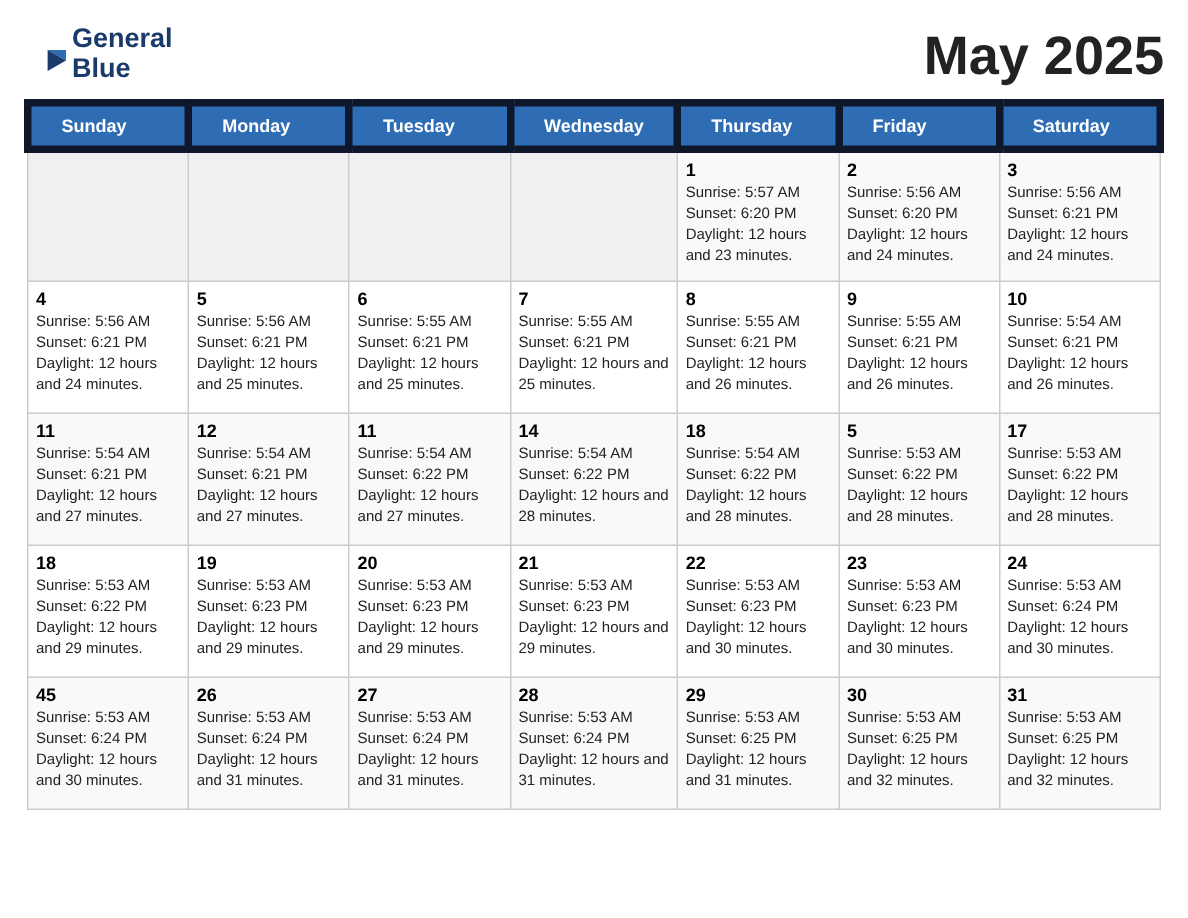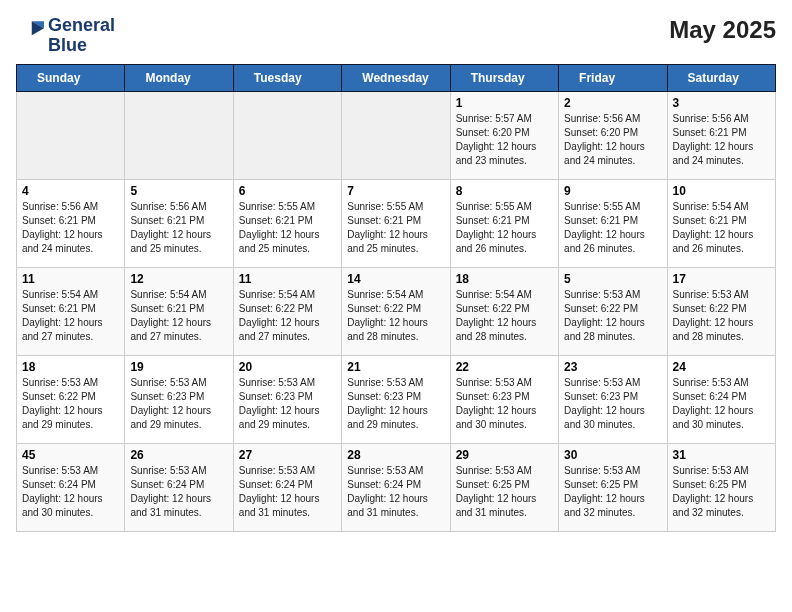"General" .logo { align-items: flex-start -> flex-end }
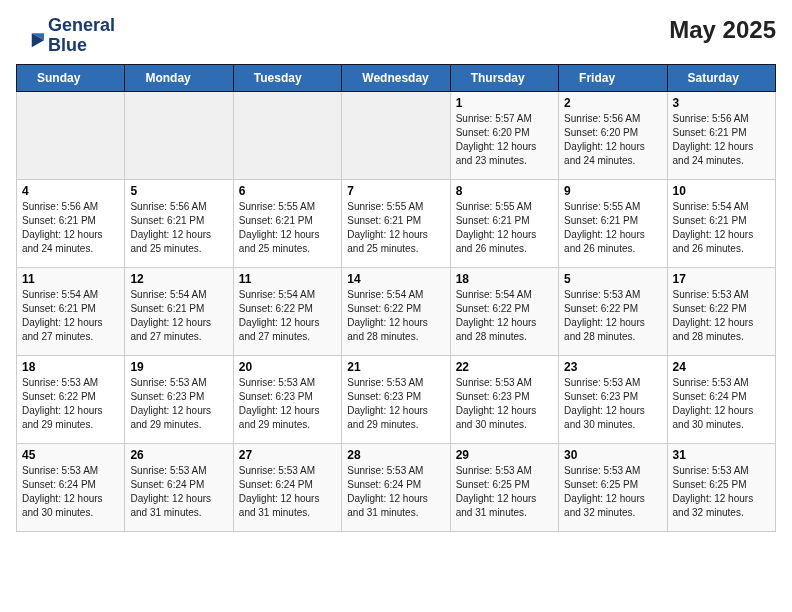"May 2025" .calendar-title { font-size: 24px -> 36px }
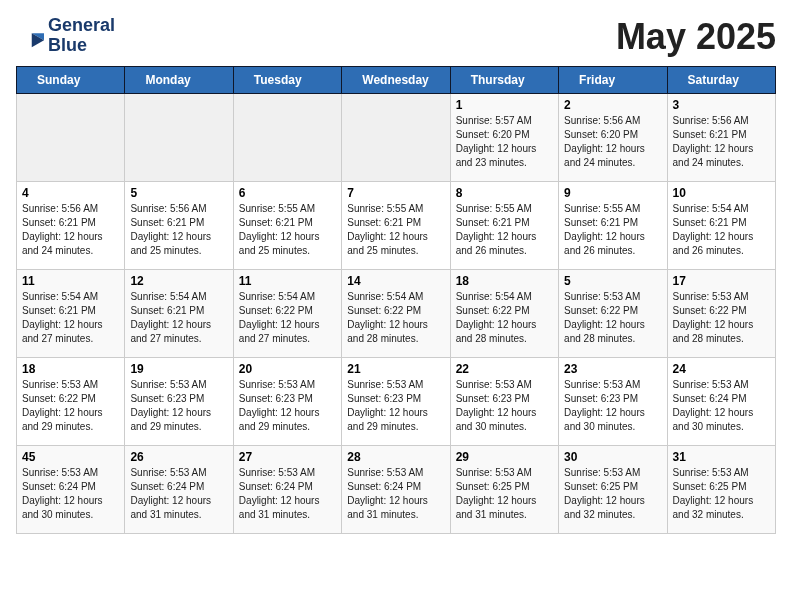"Sunday" thead th { border: 1px solid #0f172a -> 5px solid #0f172a }
